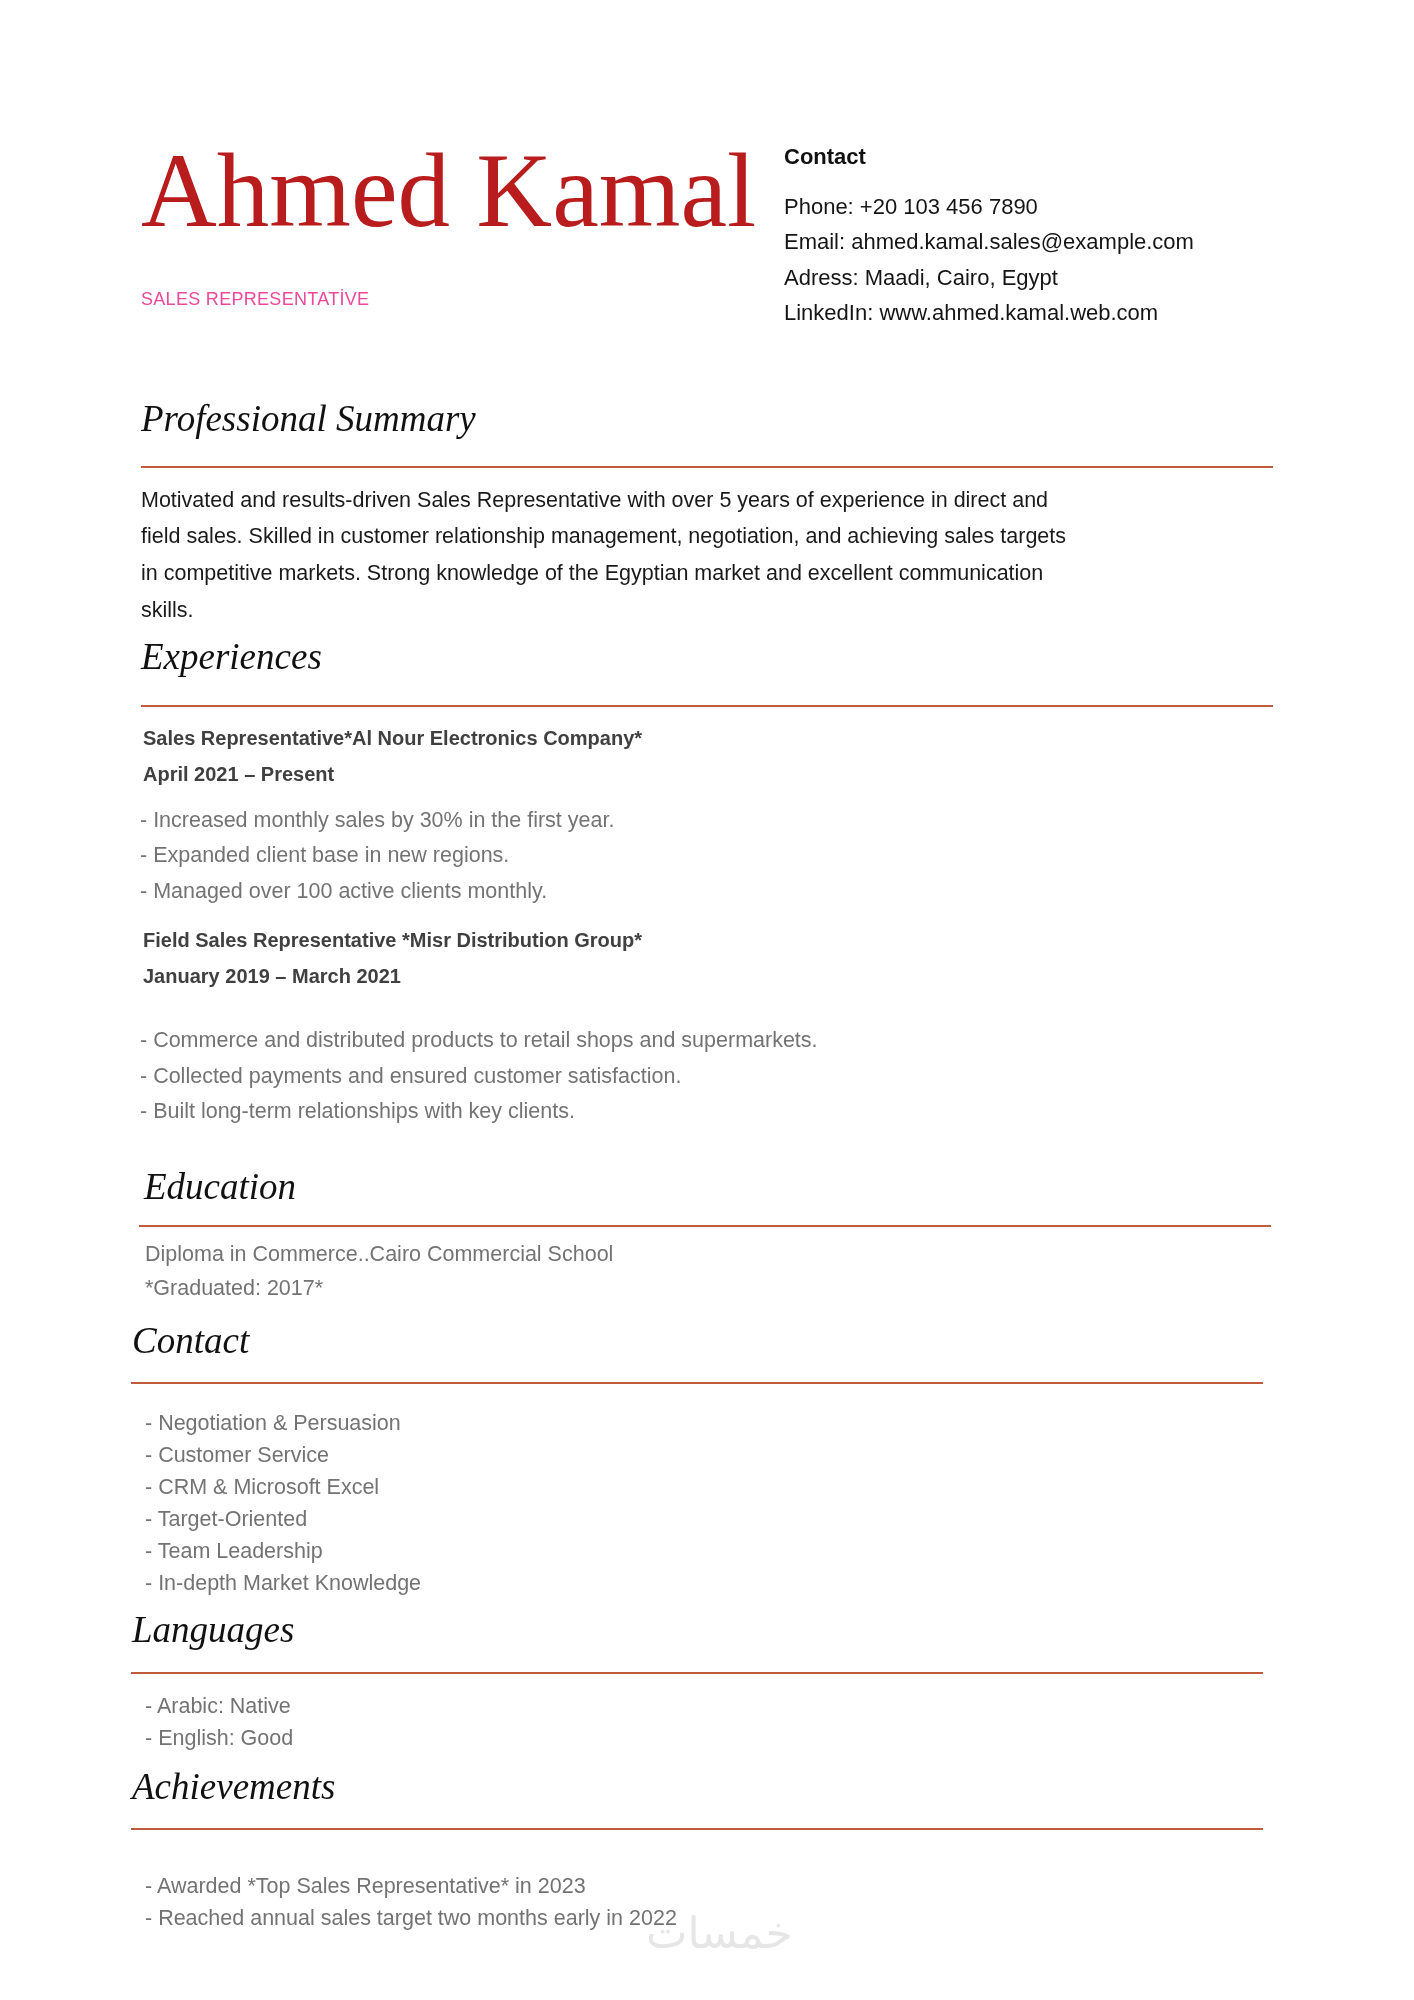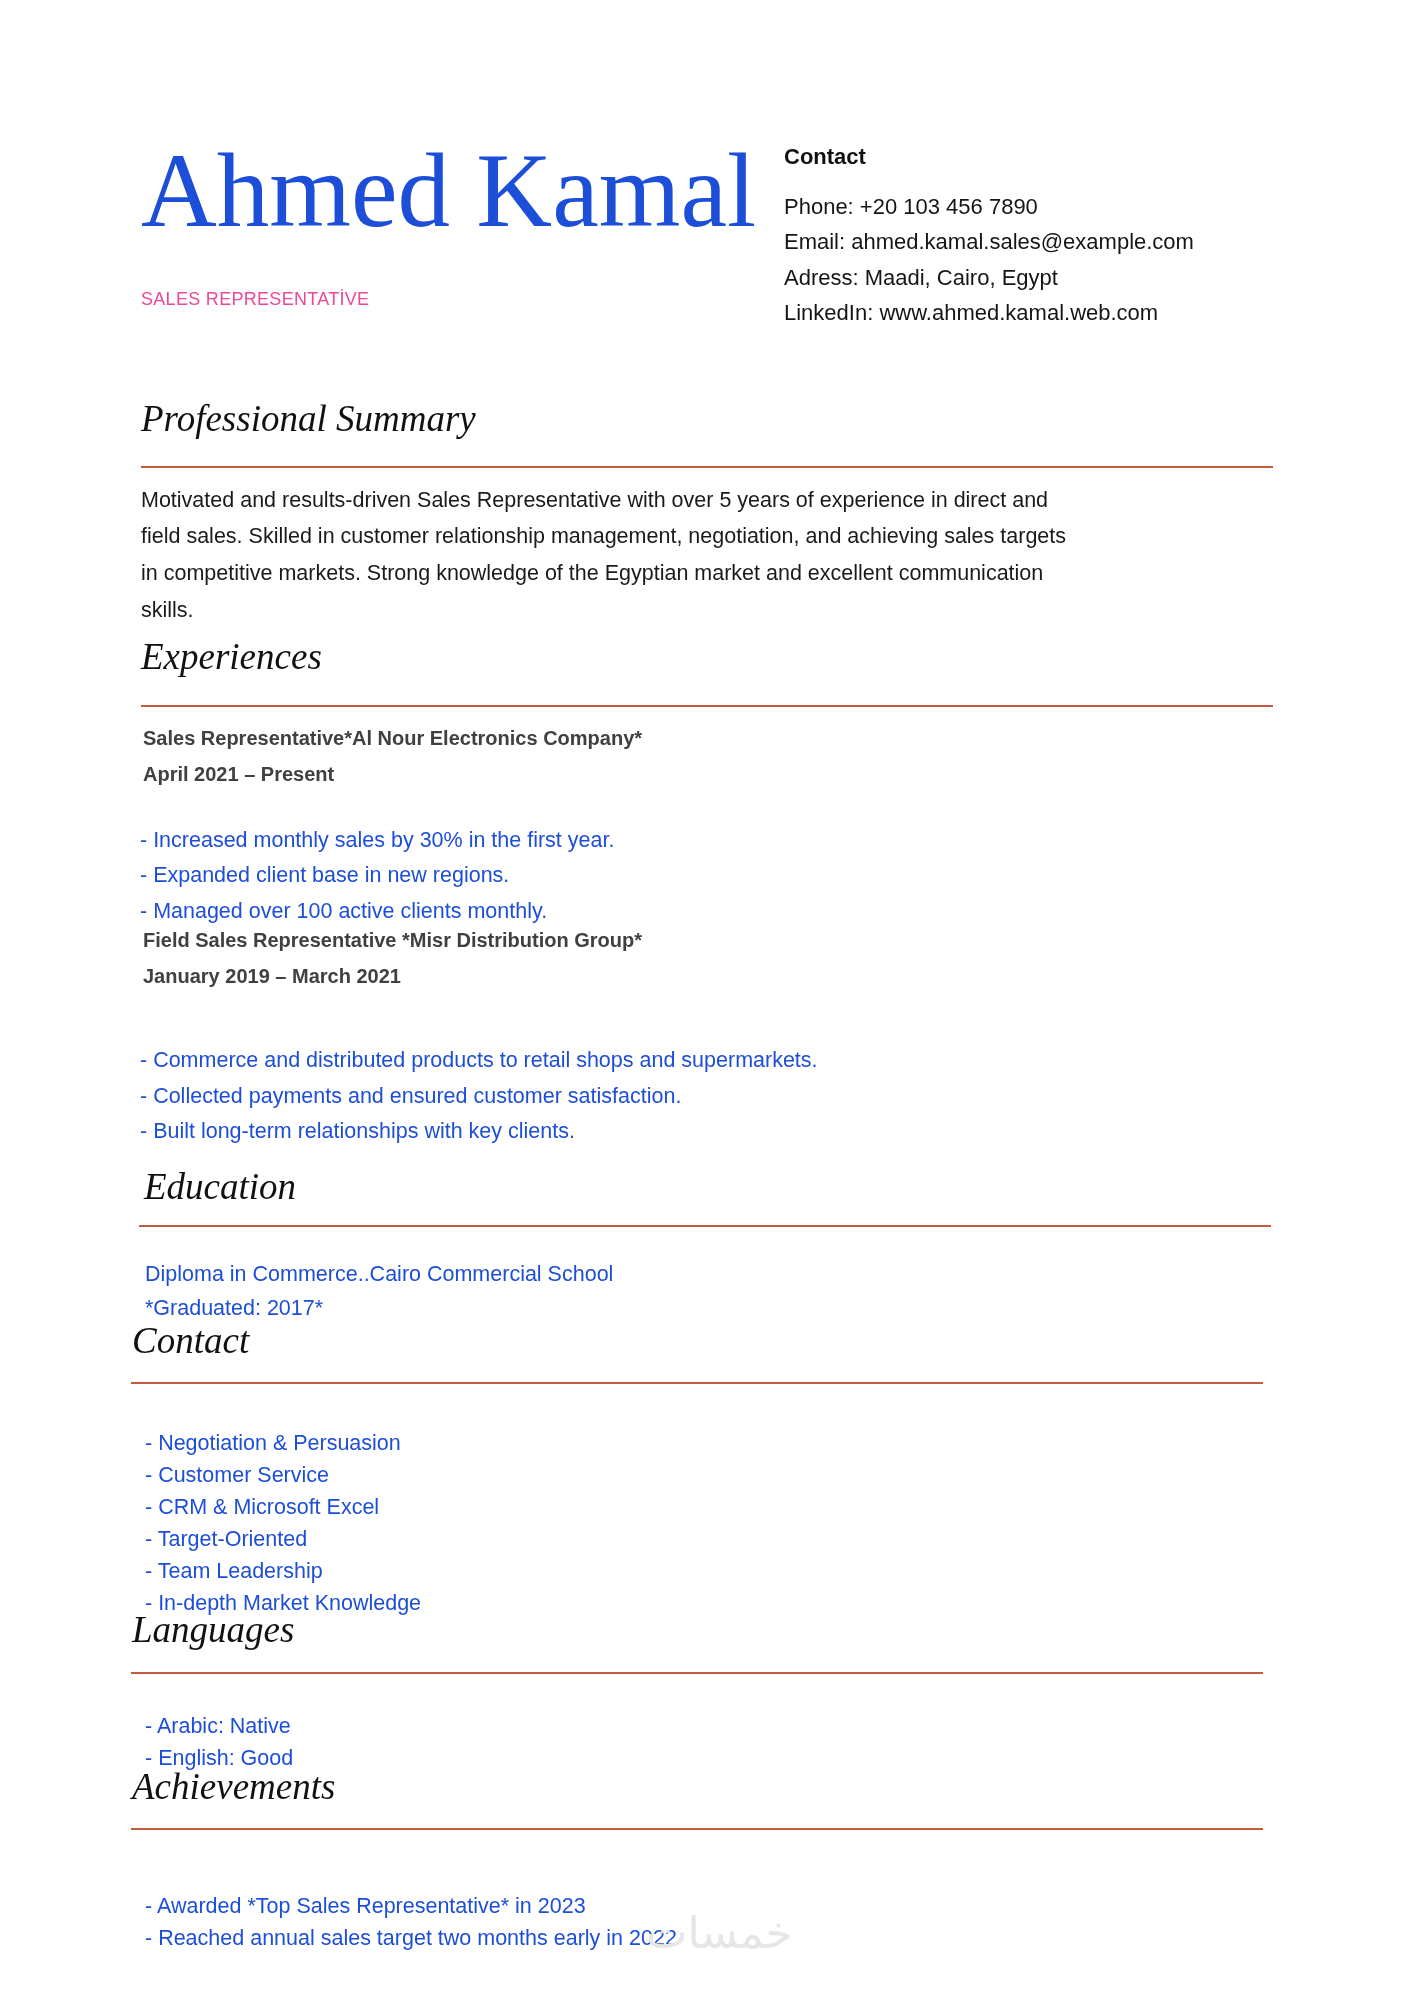"Ahmed Kamal" .name { color: #1d4ed8 -> #b91c1c }
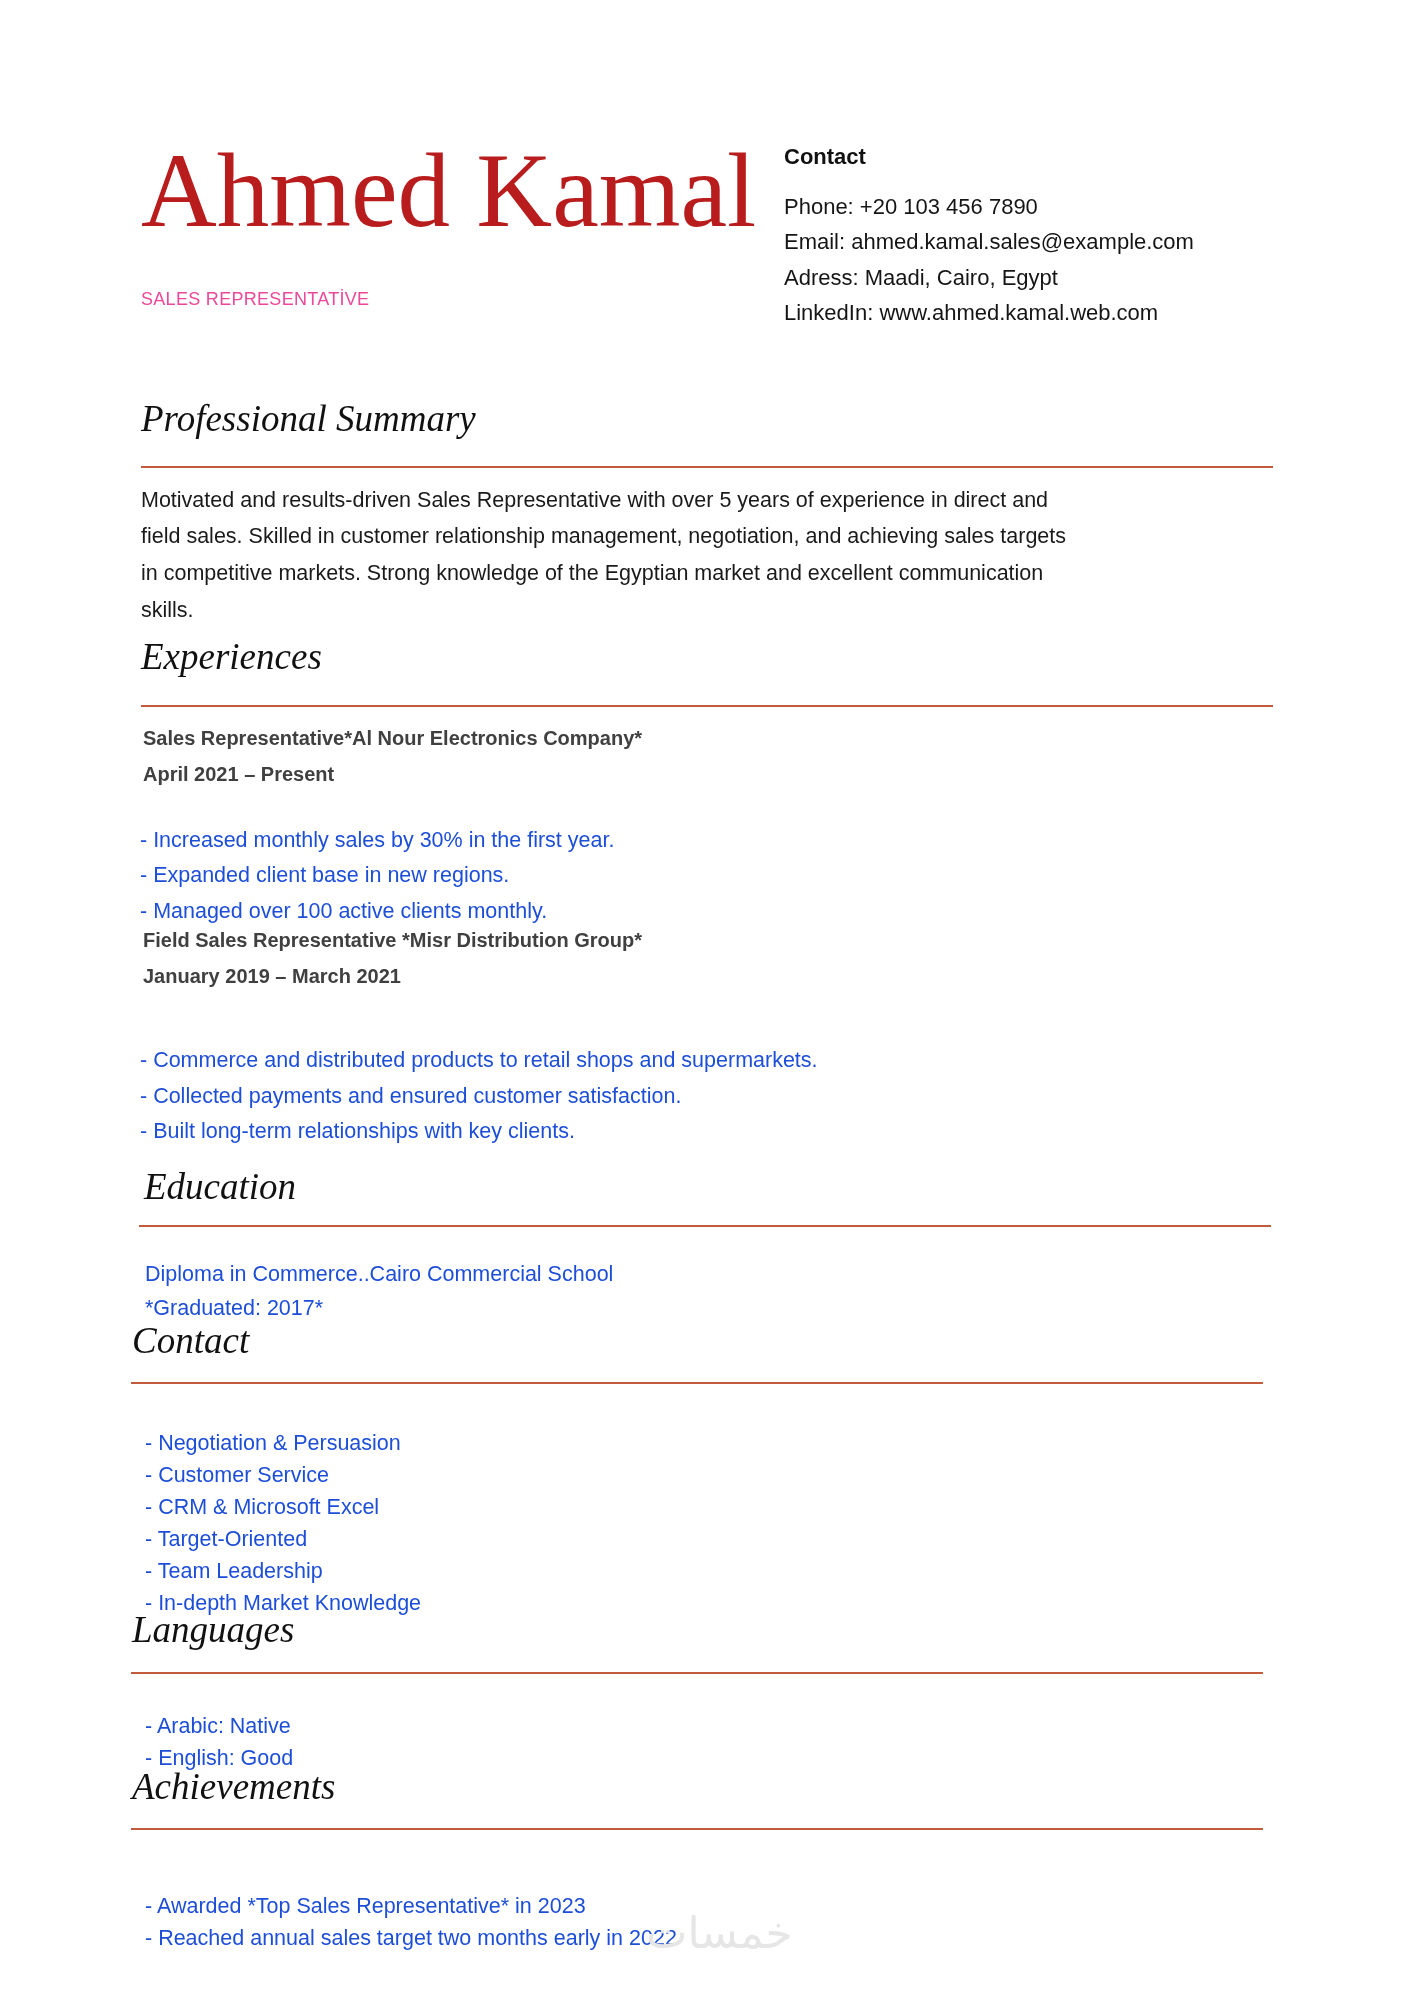"- Increased monthly sales by" .li { color: #1d4ed8 -> #737373; margin-top: 20px -> none }
